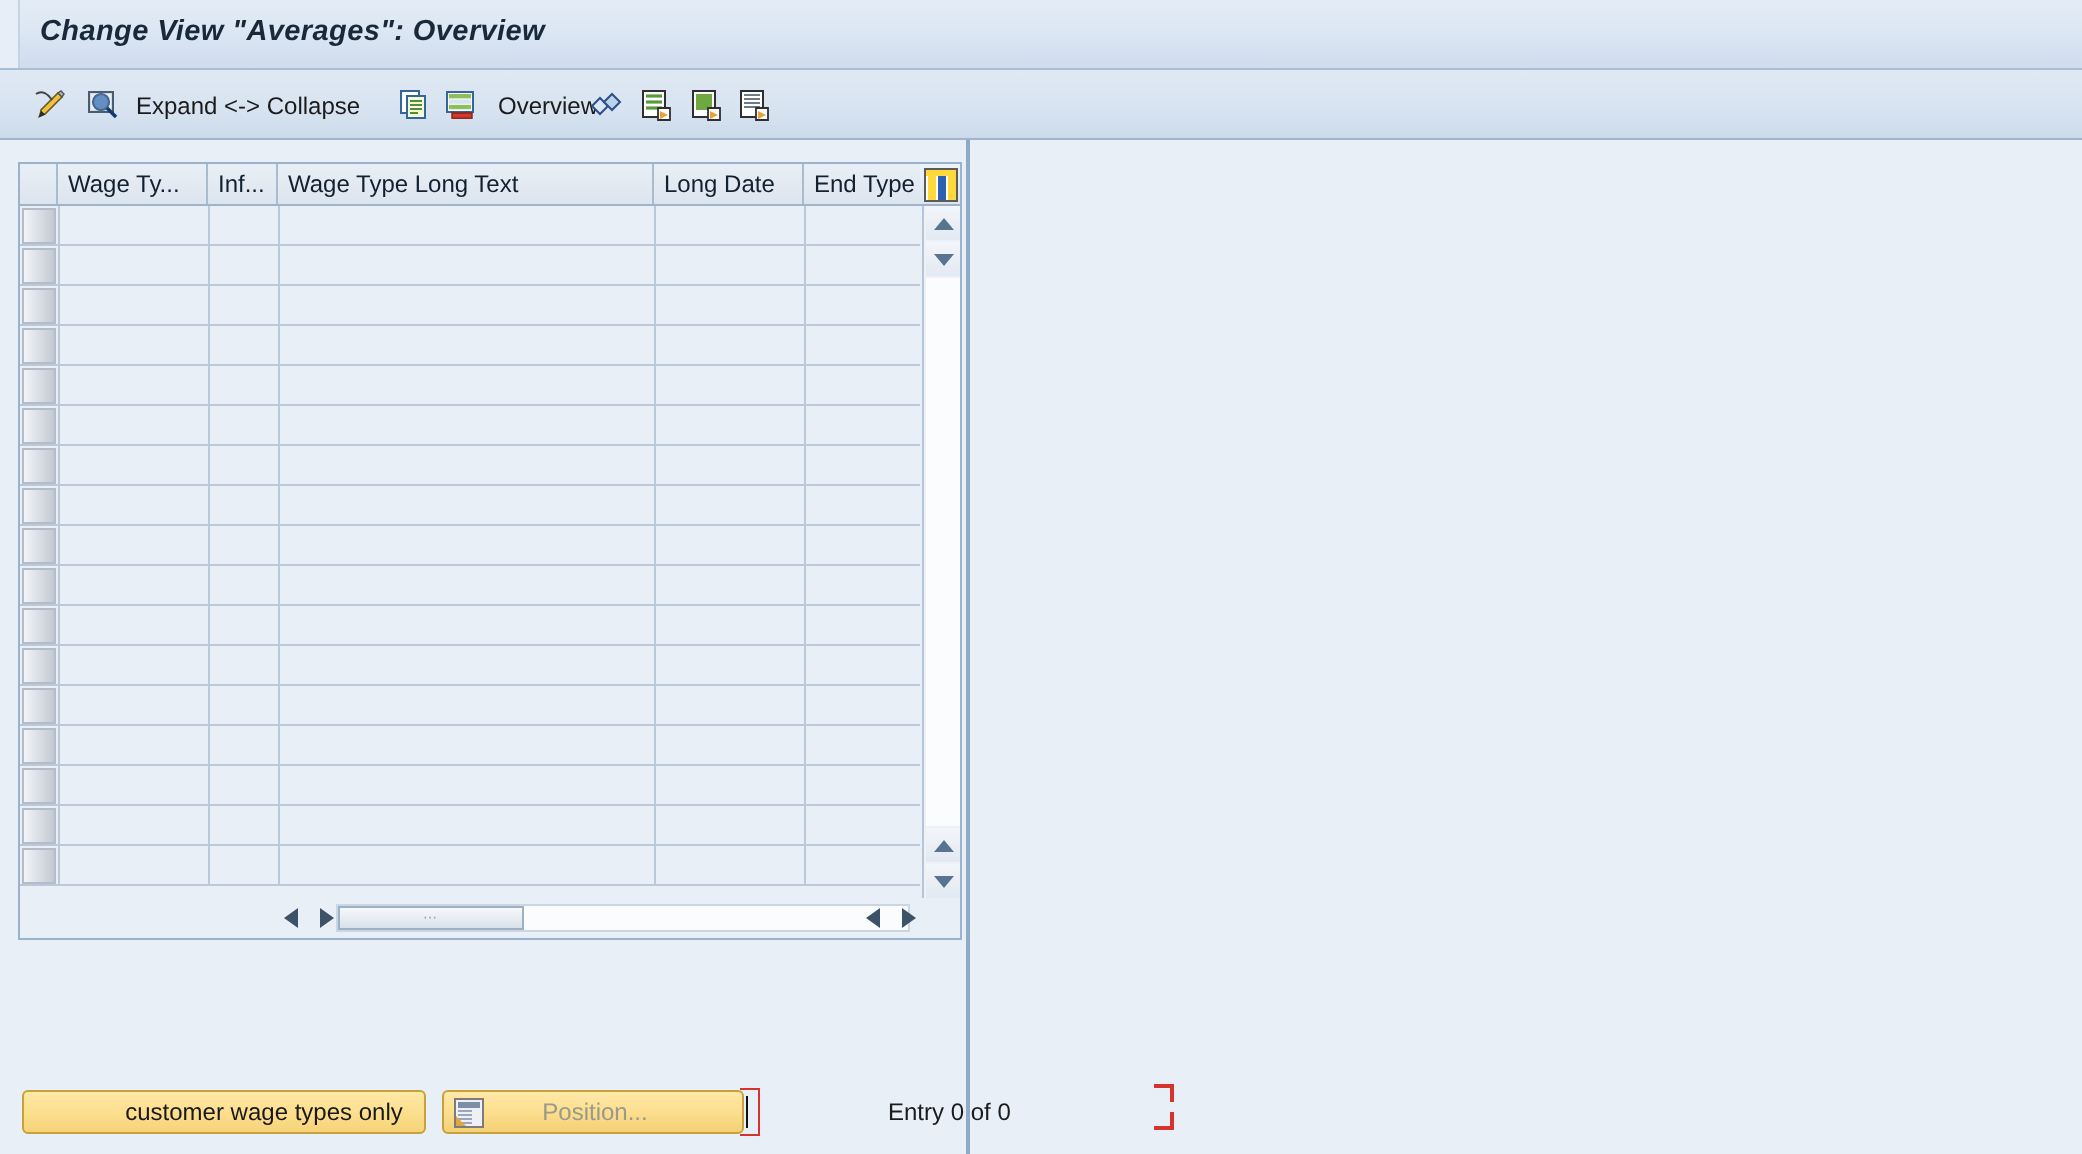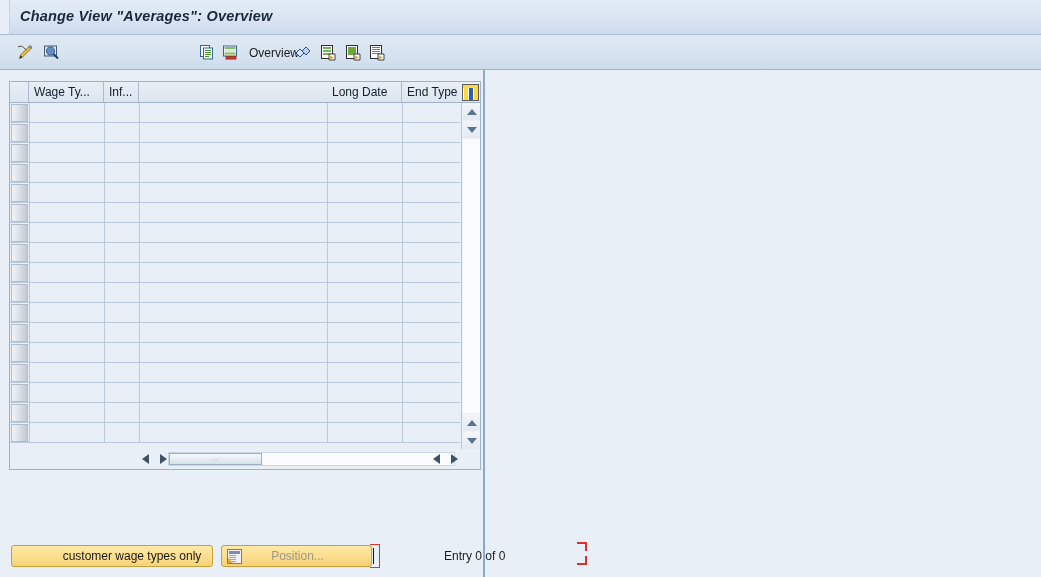"Expand <-> Collapse" div.tbitem { html: none -> <div> <span>Expand &lt;-&gt; Collapse</span> </div> }
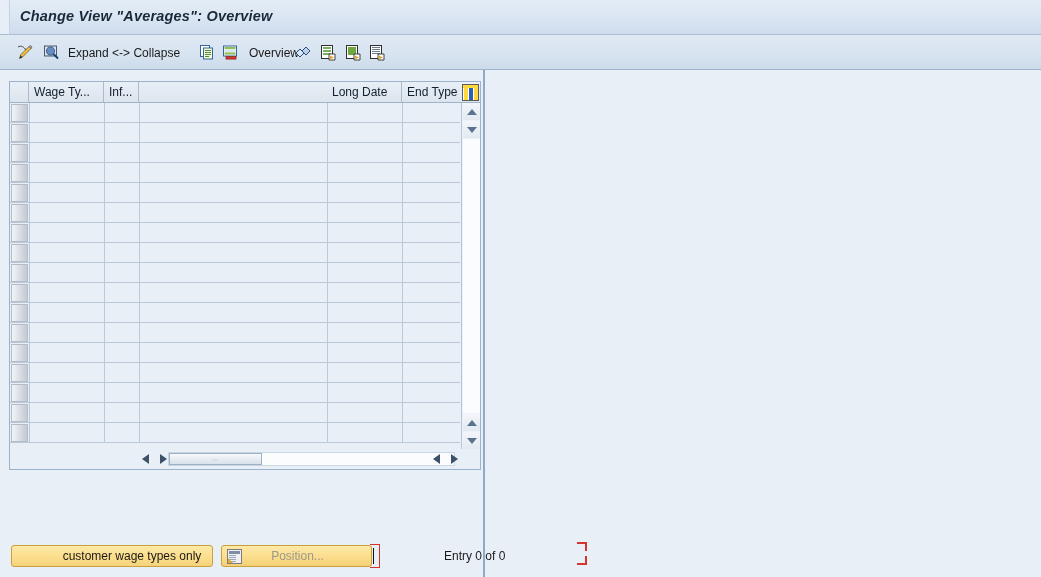"Wage Type Long Text" div.hcell { html: none -> <div>Wage Type Long Text</div> }
